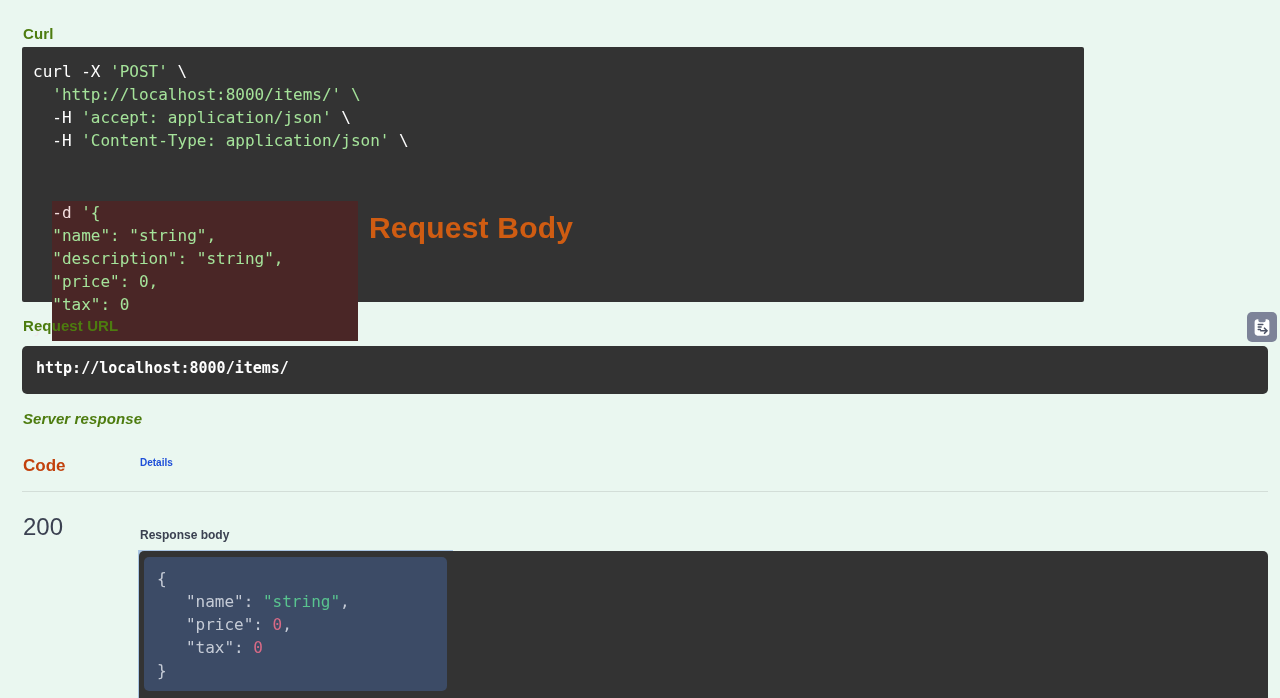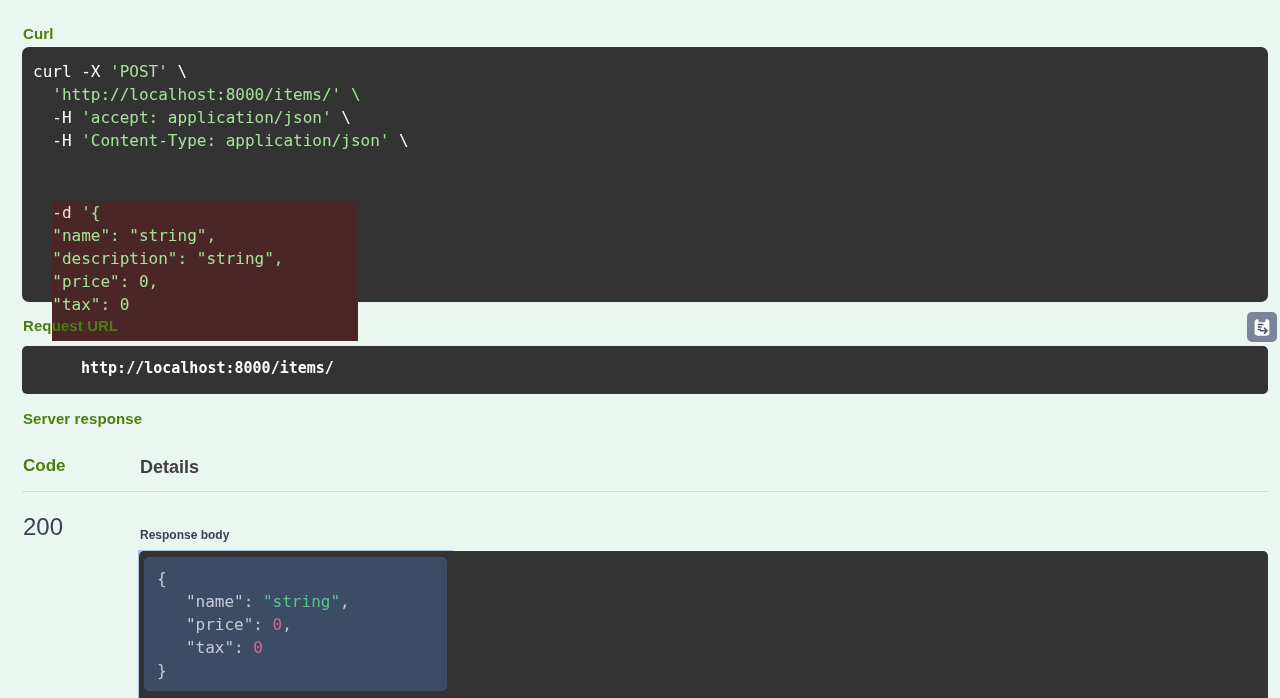"curl -X 'POST' \" #curl-block { border-radius: 7px -> 2px; width: 1246px -> 1062px }
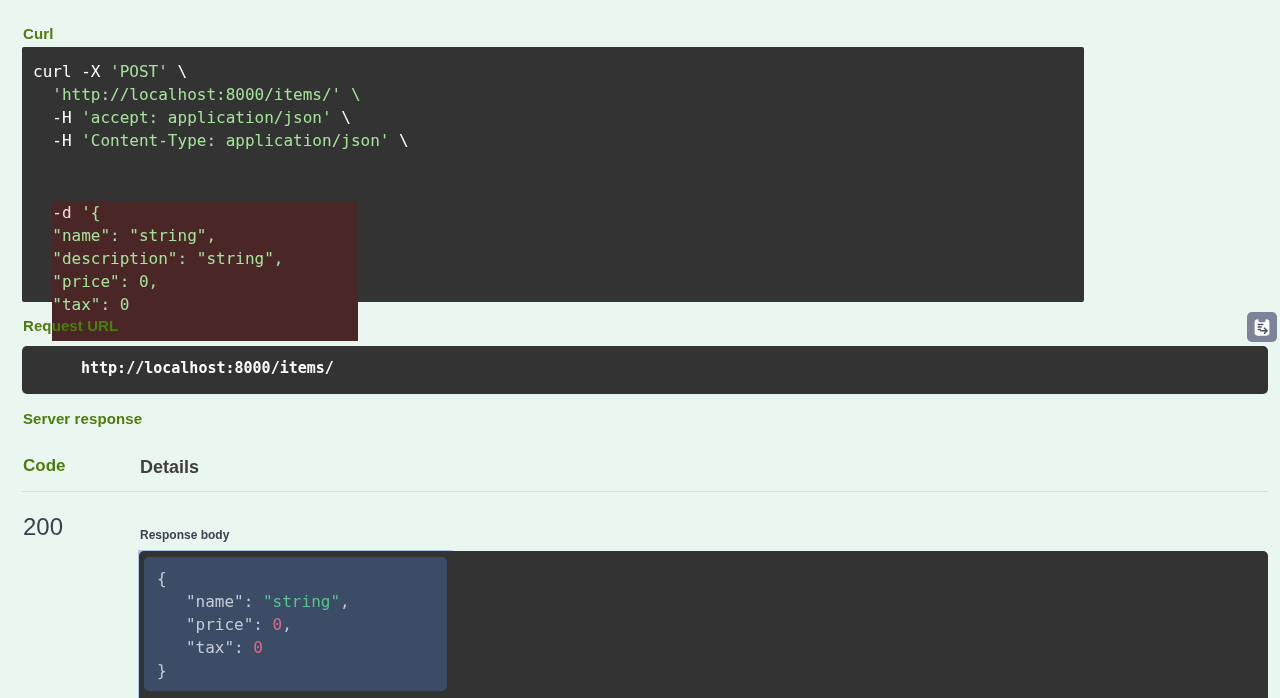"Request Body" div { html: none -> <div>Request Body</div> }
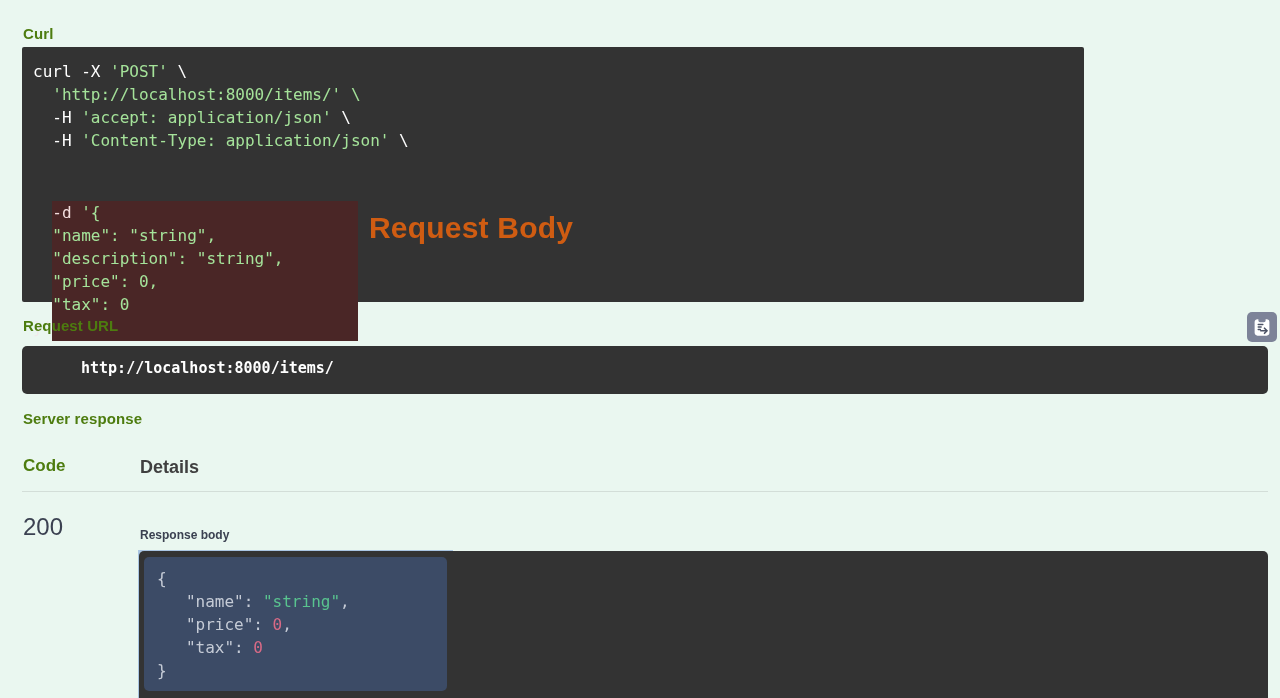"http://localhost:8000/items/" #request-url-text { margin-left: 45px -> none }
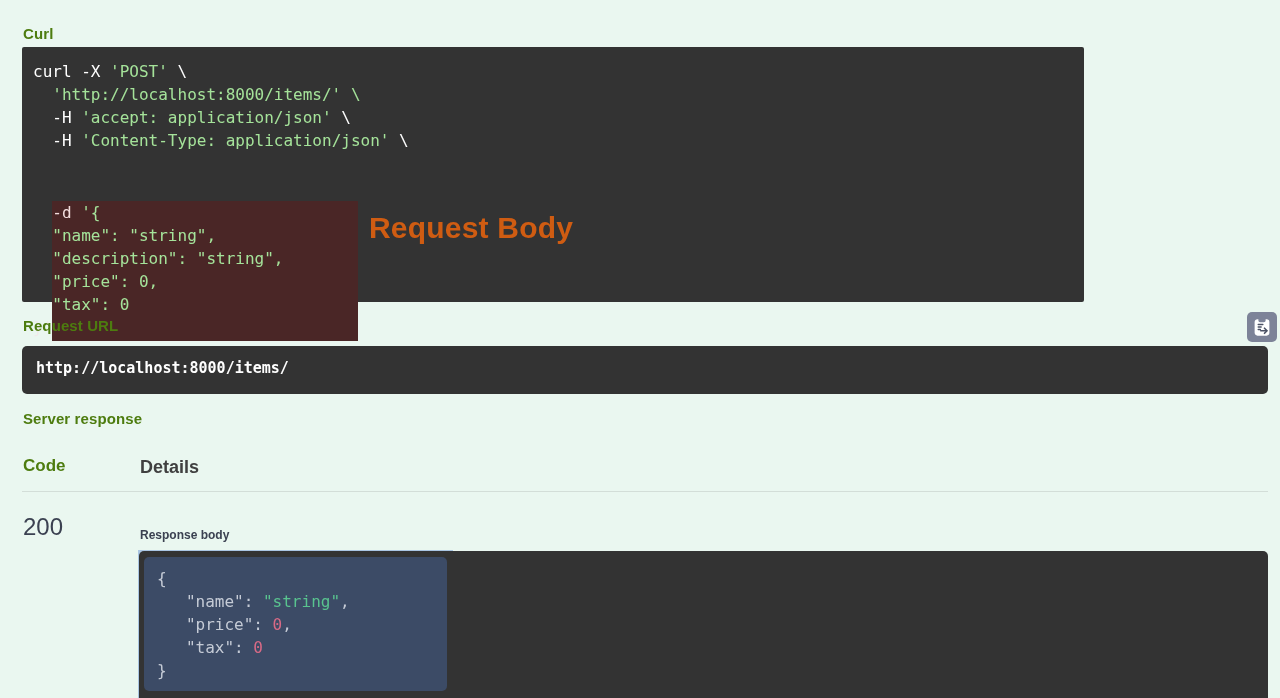"Server response" #server-response-label { font-style: none -> italic }
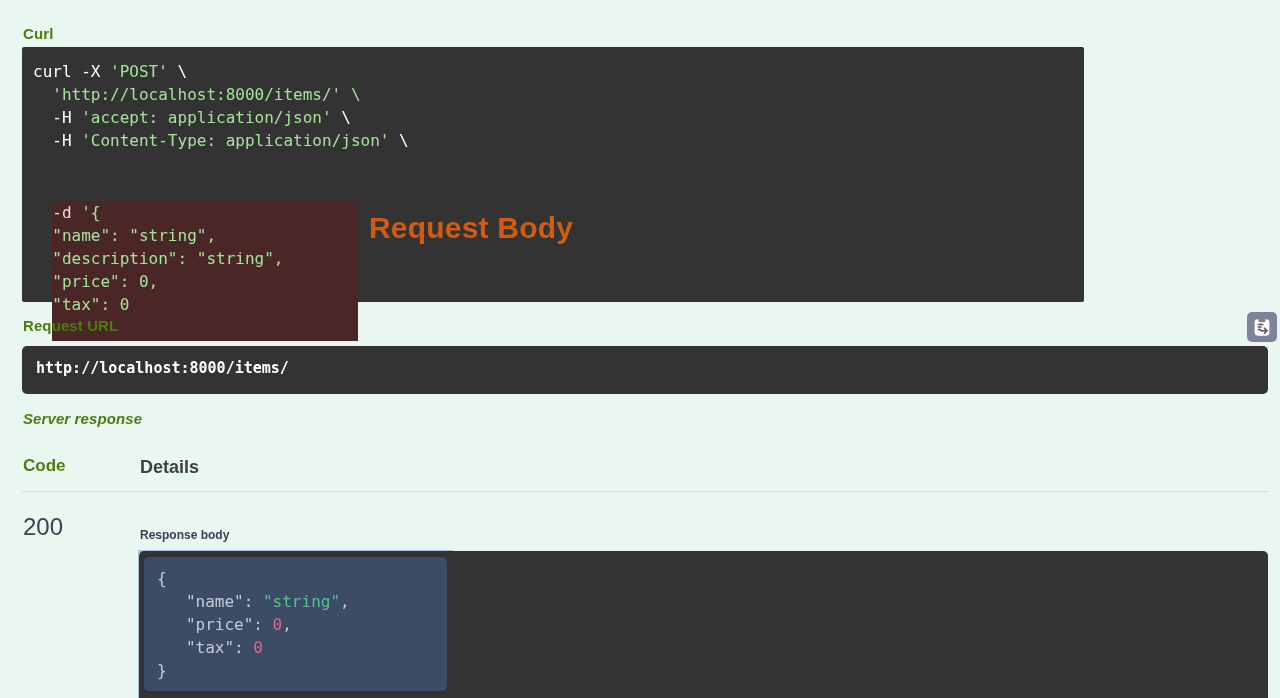"Code" #table-head-code { color: #4d7c0f -> #c2410c }
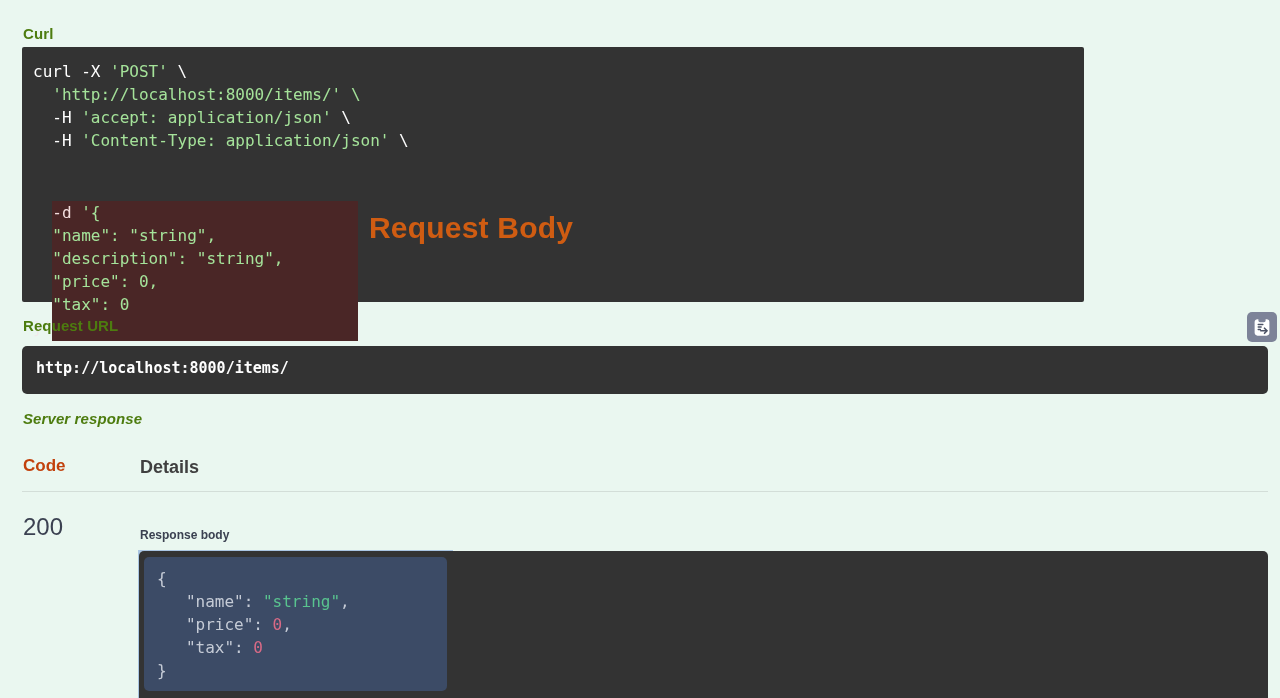"Details" #table-head-details { color: #404040 -> #1d4ed8; font-size: 18px -> 10px }
